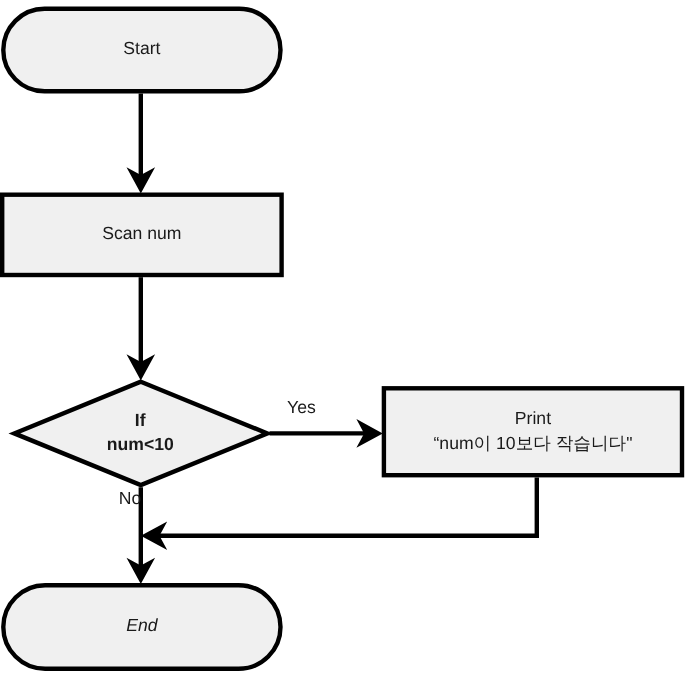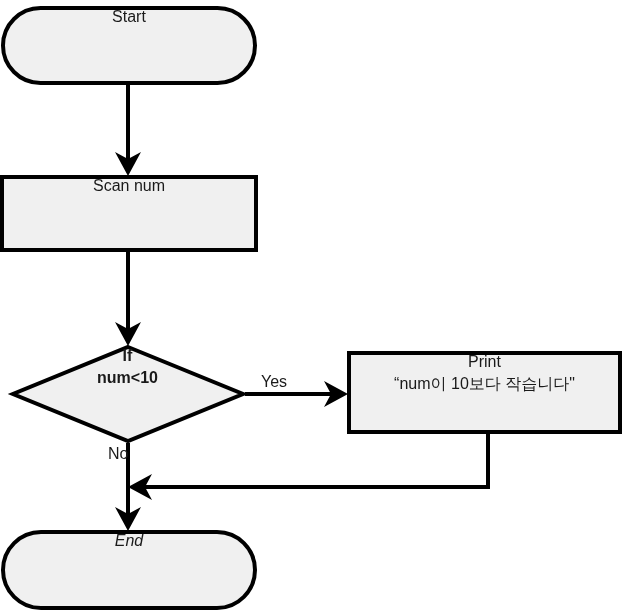"Start" .node-label { justify-content: flex-start -> center }
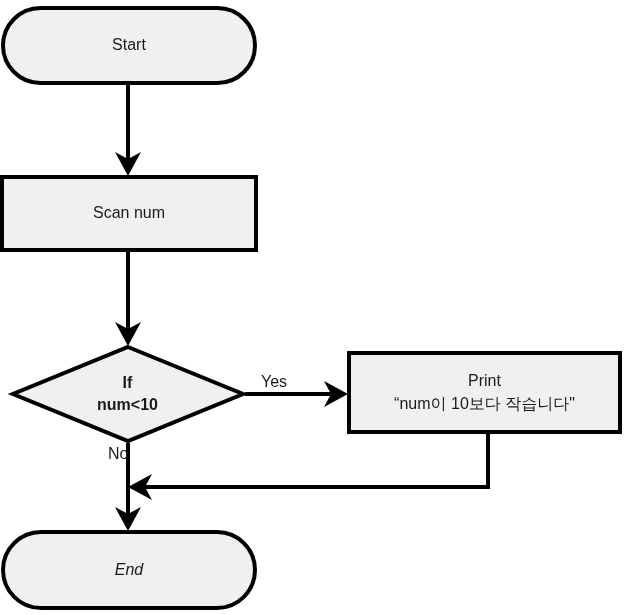"Yes" .lbl-yes { top: 372px -> 361px }
